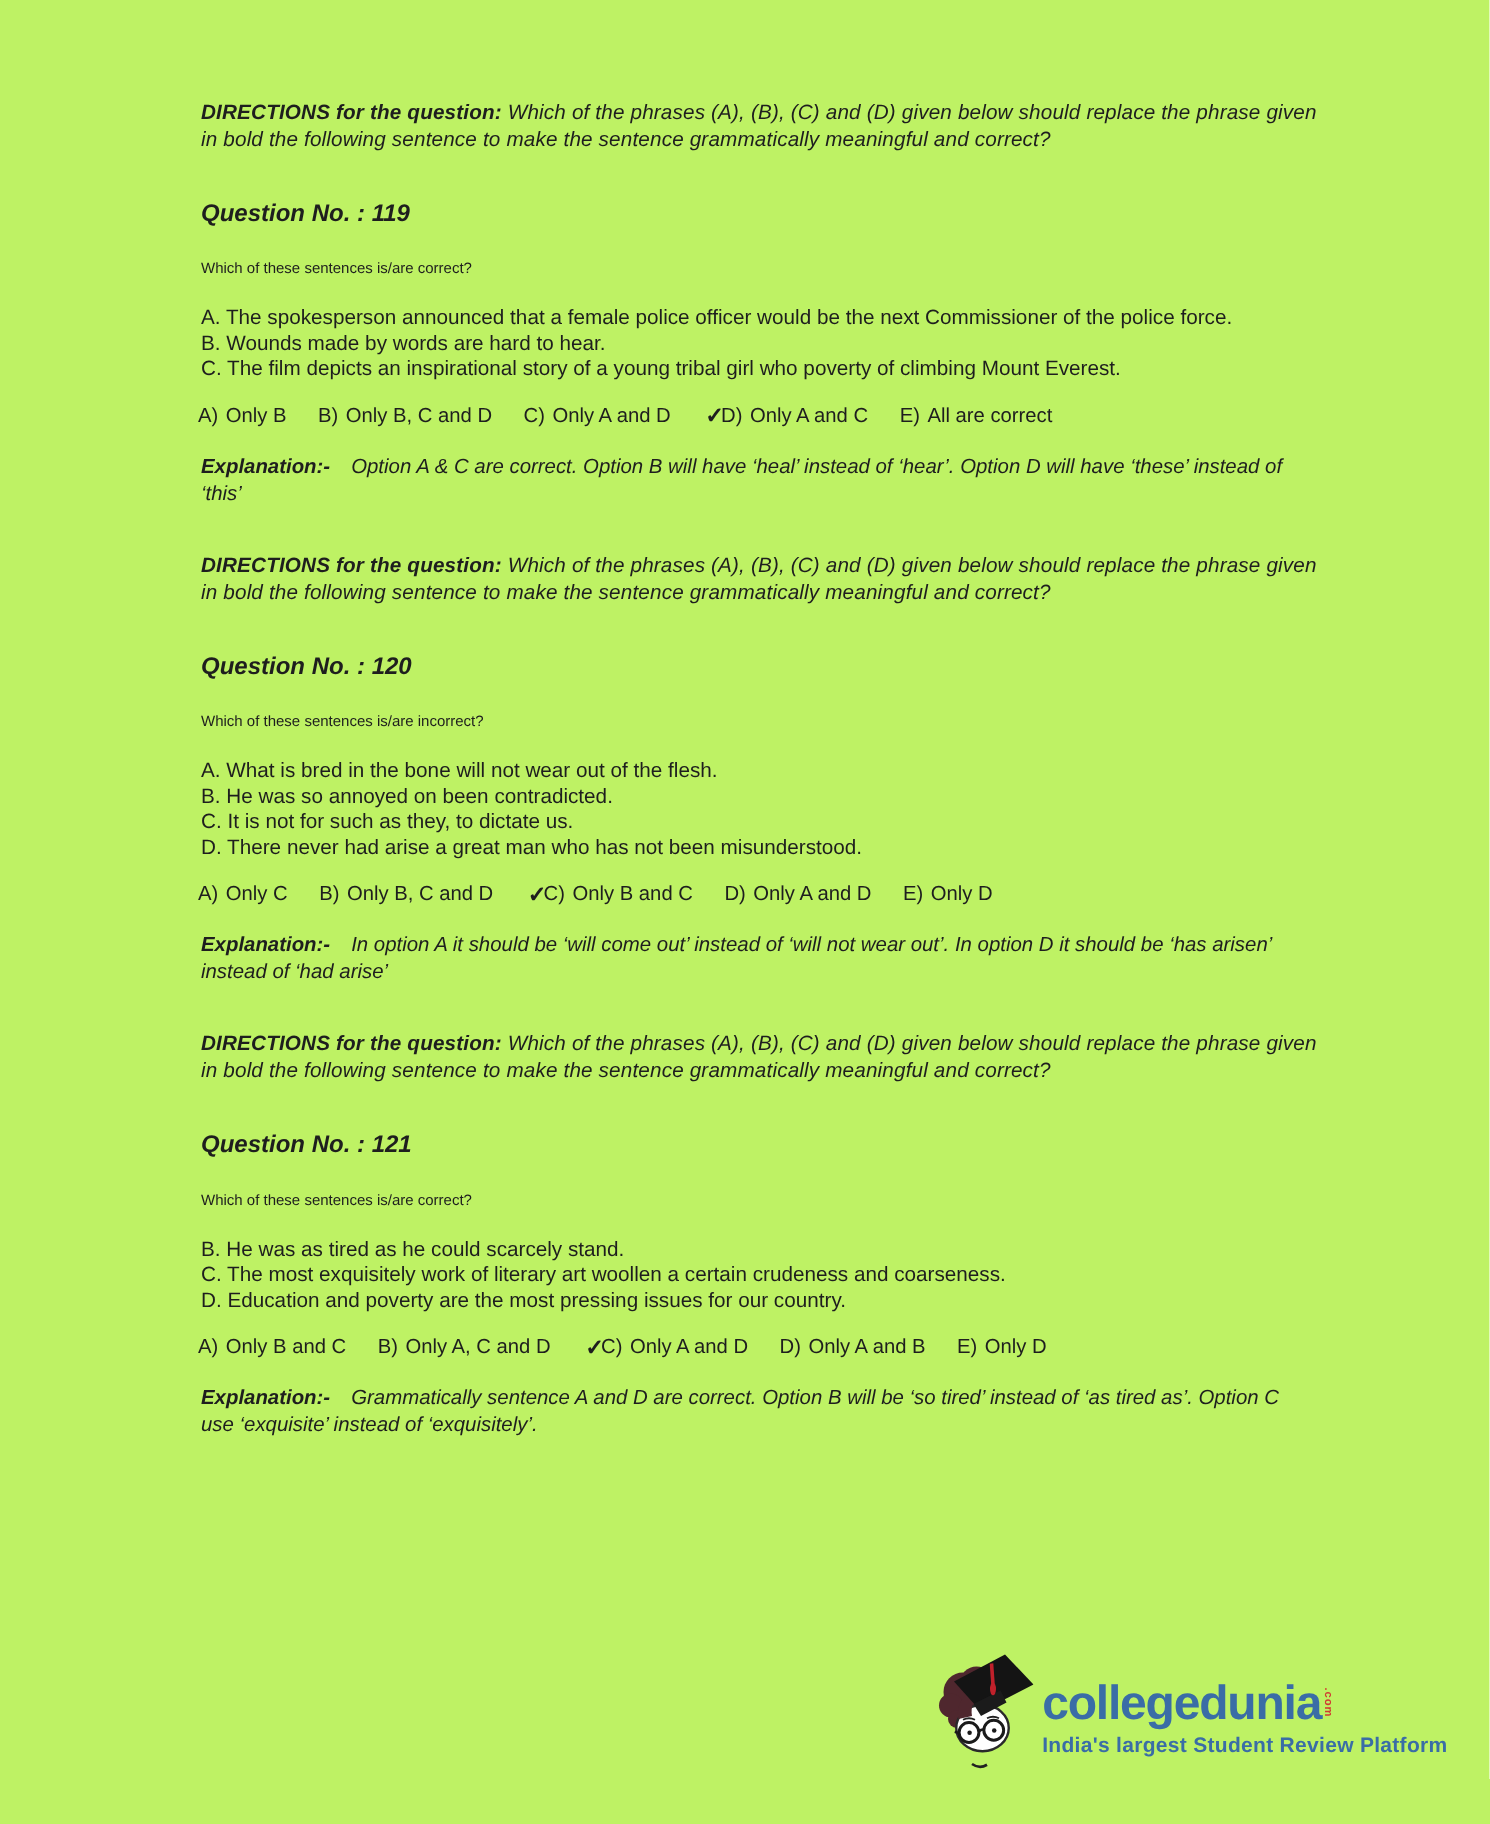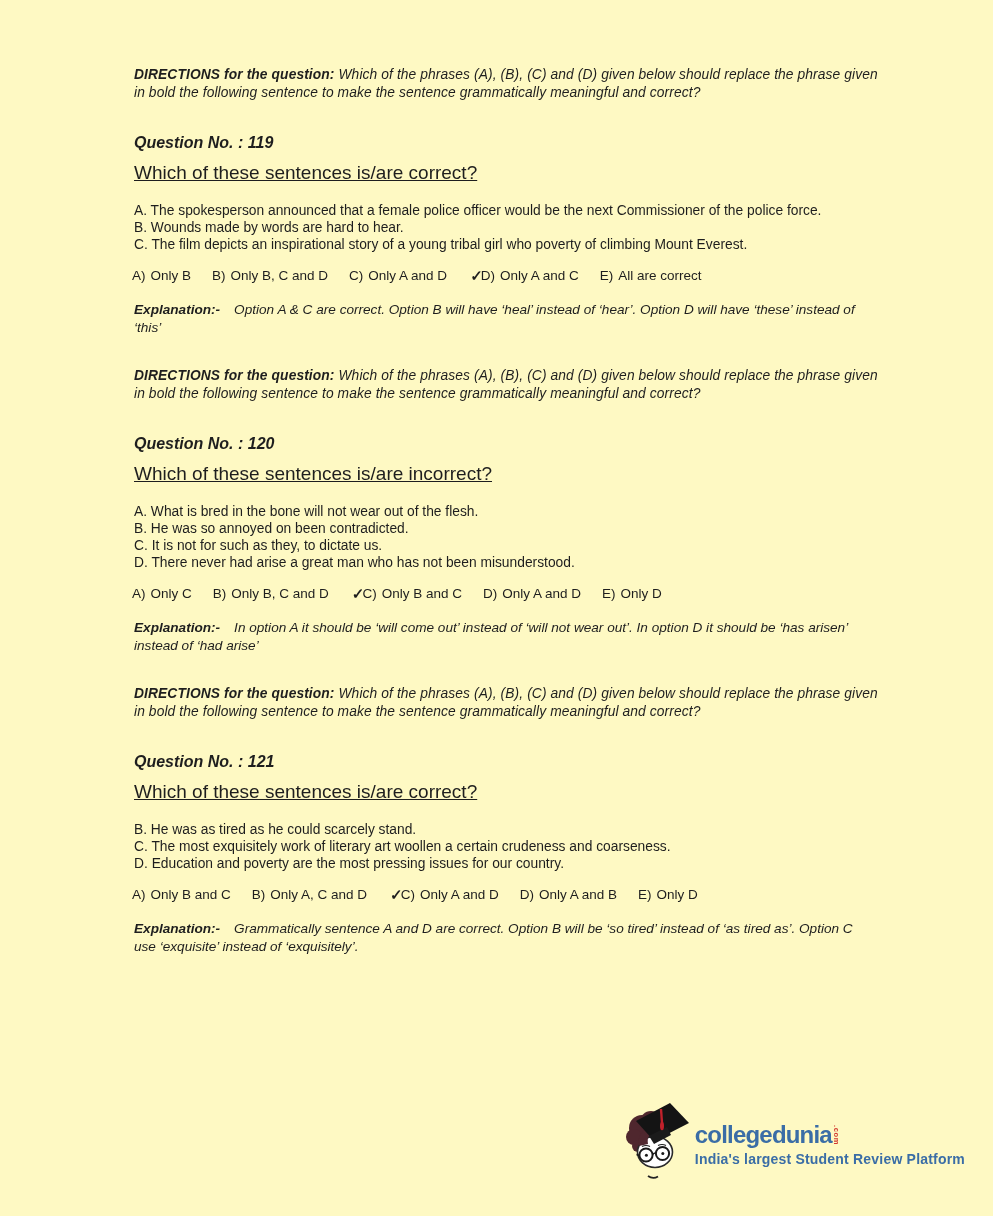"DIRECTIONS for the question: Which" .page { background: #fef9c3 -> #bef264 }
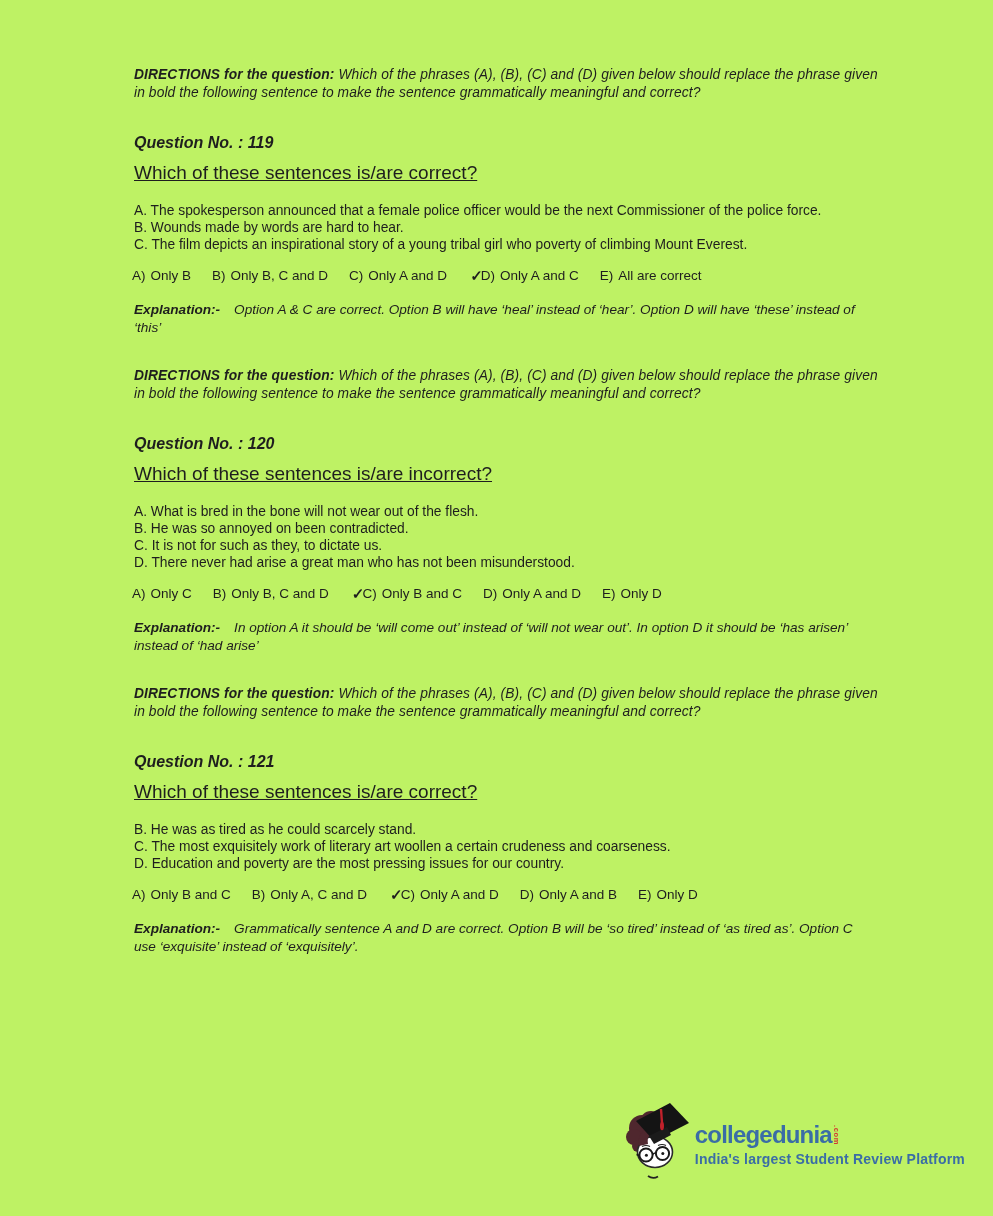"Which of these sentences is/are" .prompt { font-size: 19px -> 10px; margin: 10px 0 0 -> 22px 0 0; text-decoration: underline -> none }
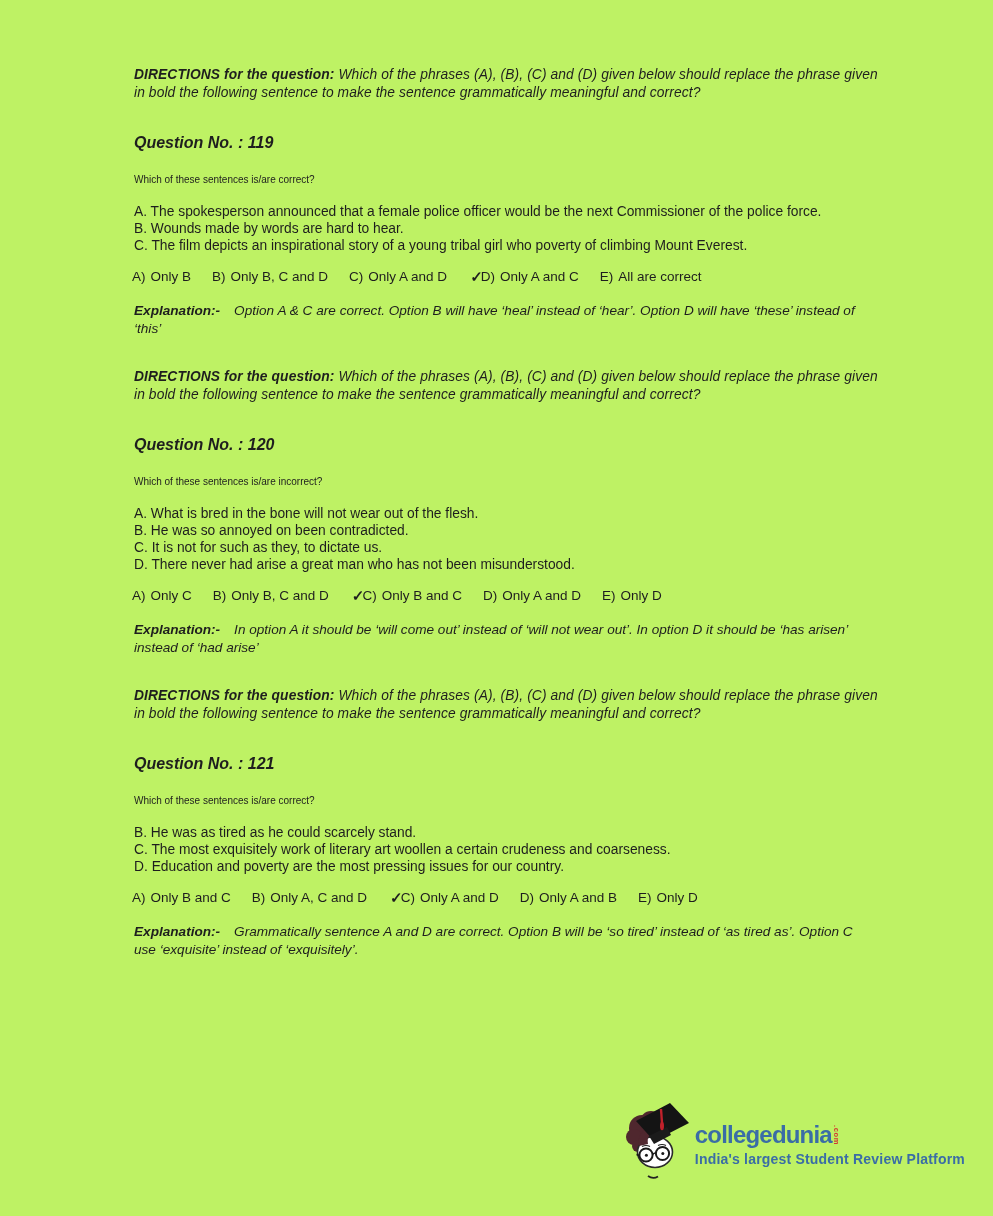"collegedunia" .brand { font-size: 24px -> 32px }
